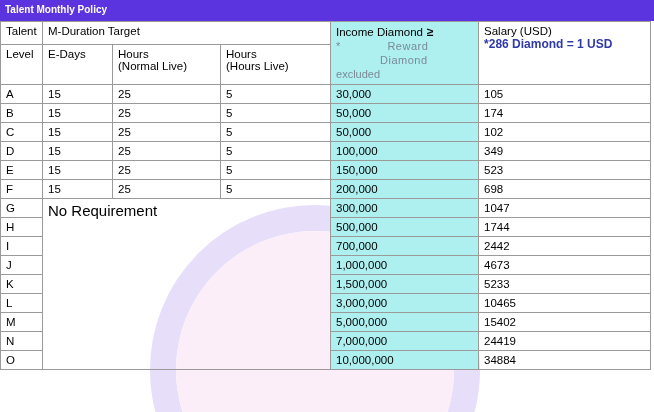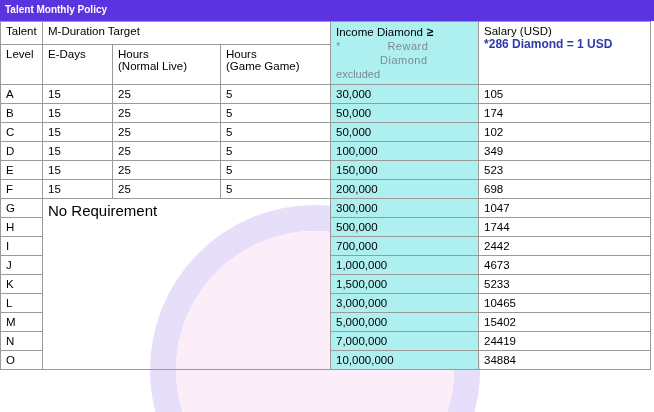"(Game Game)" span { text: Game Game -> Hours Live }
